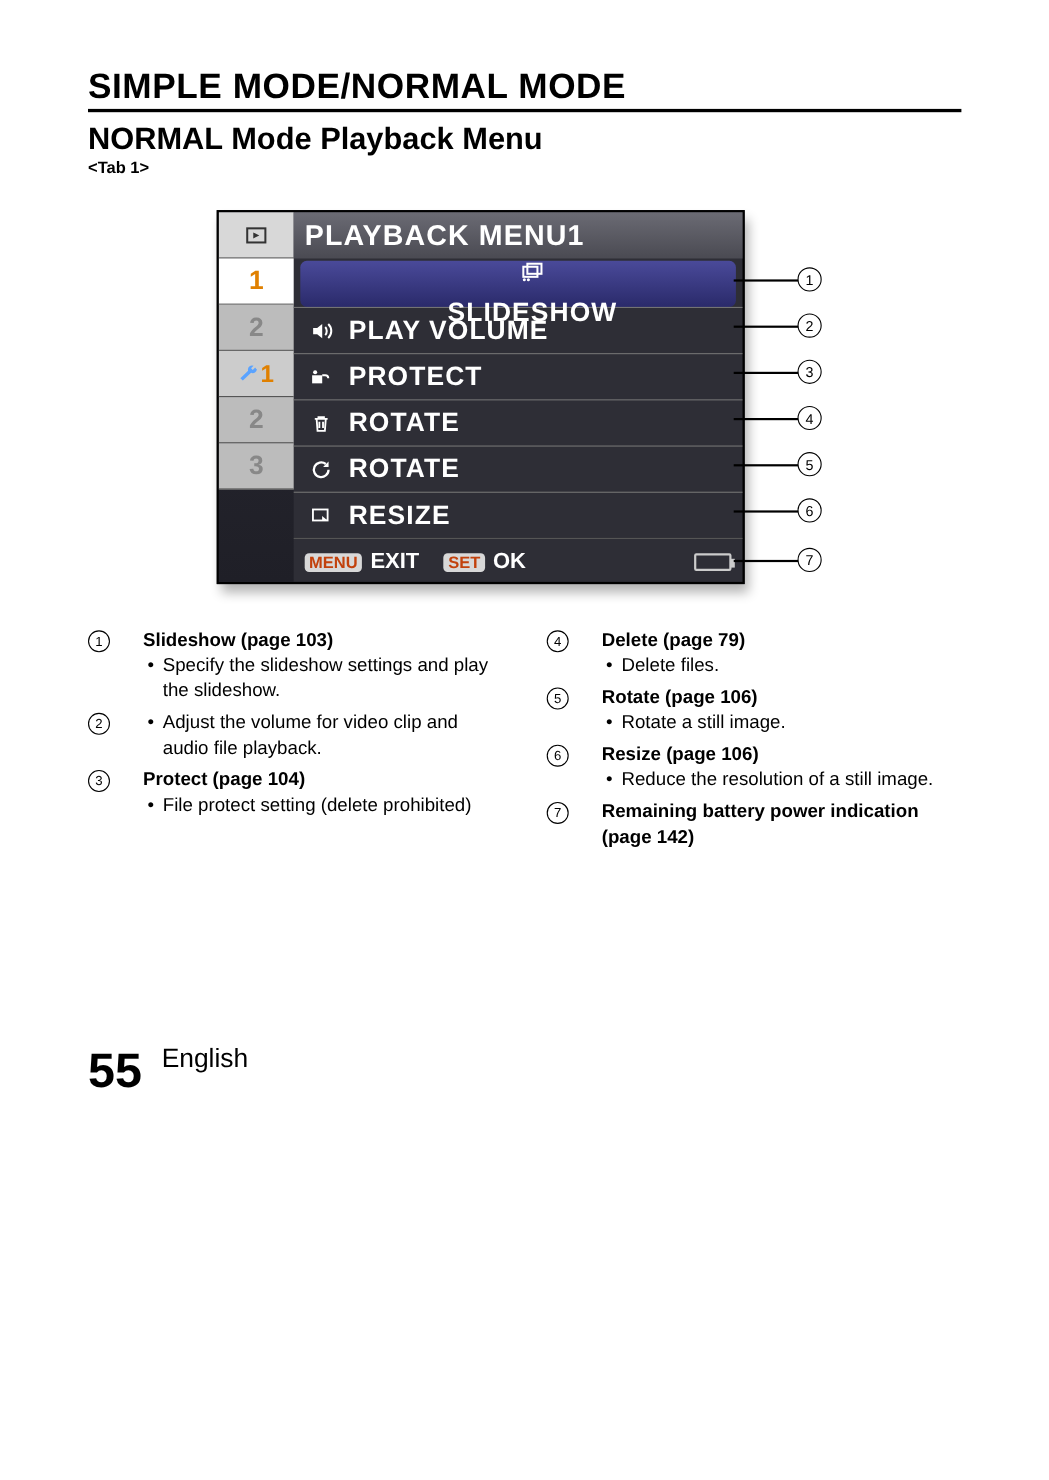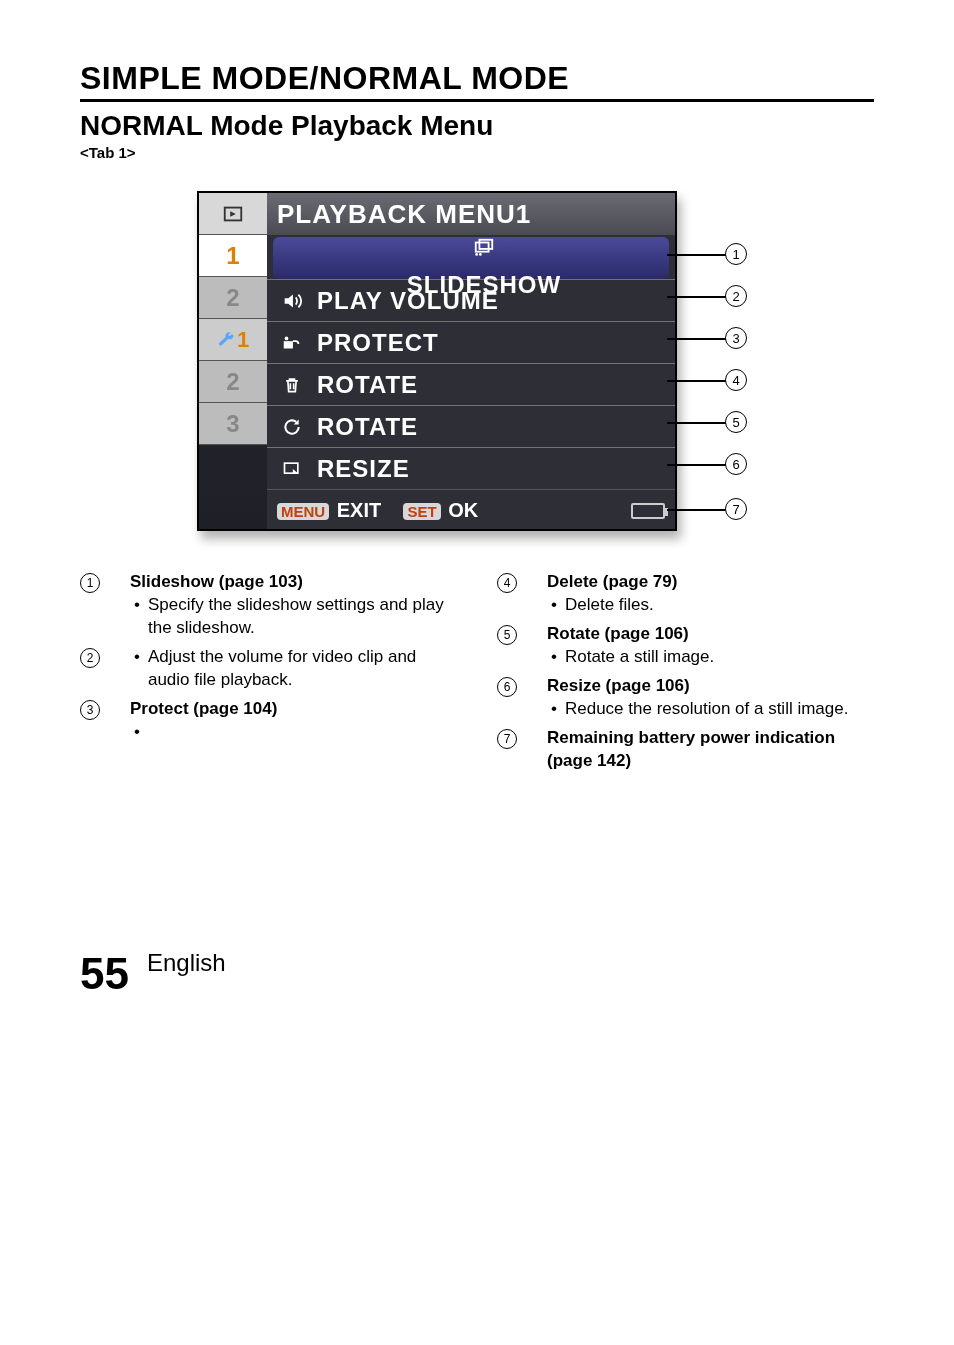"File protect setting (delete prohibited)" span { html: none -> <span>File protect setting (delete prohibited)</span> }
